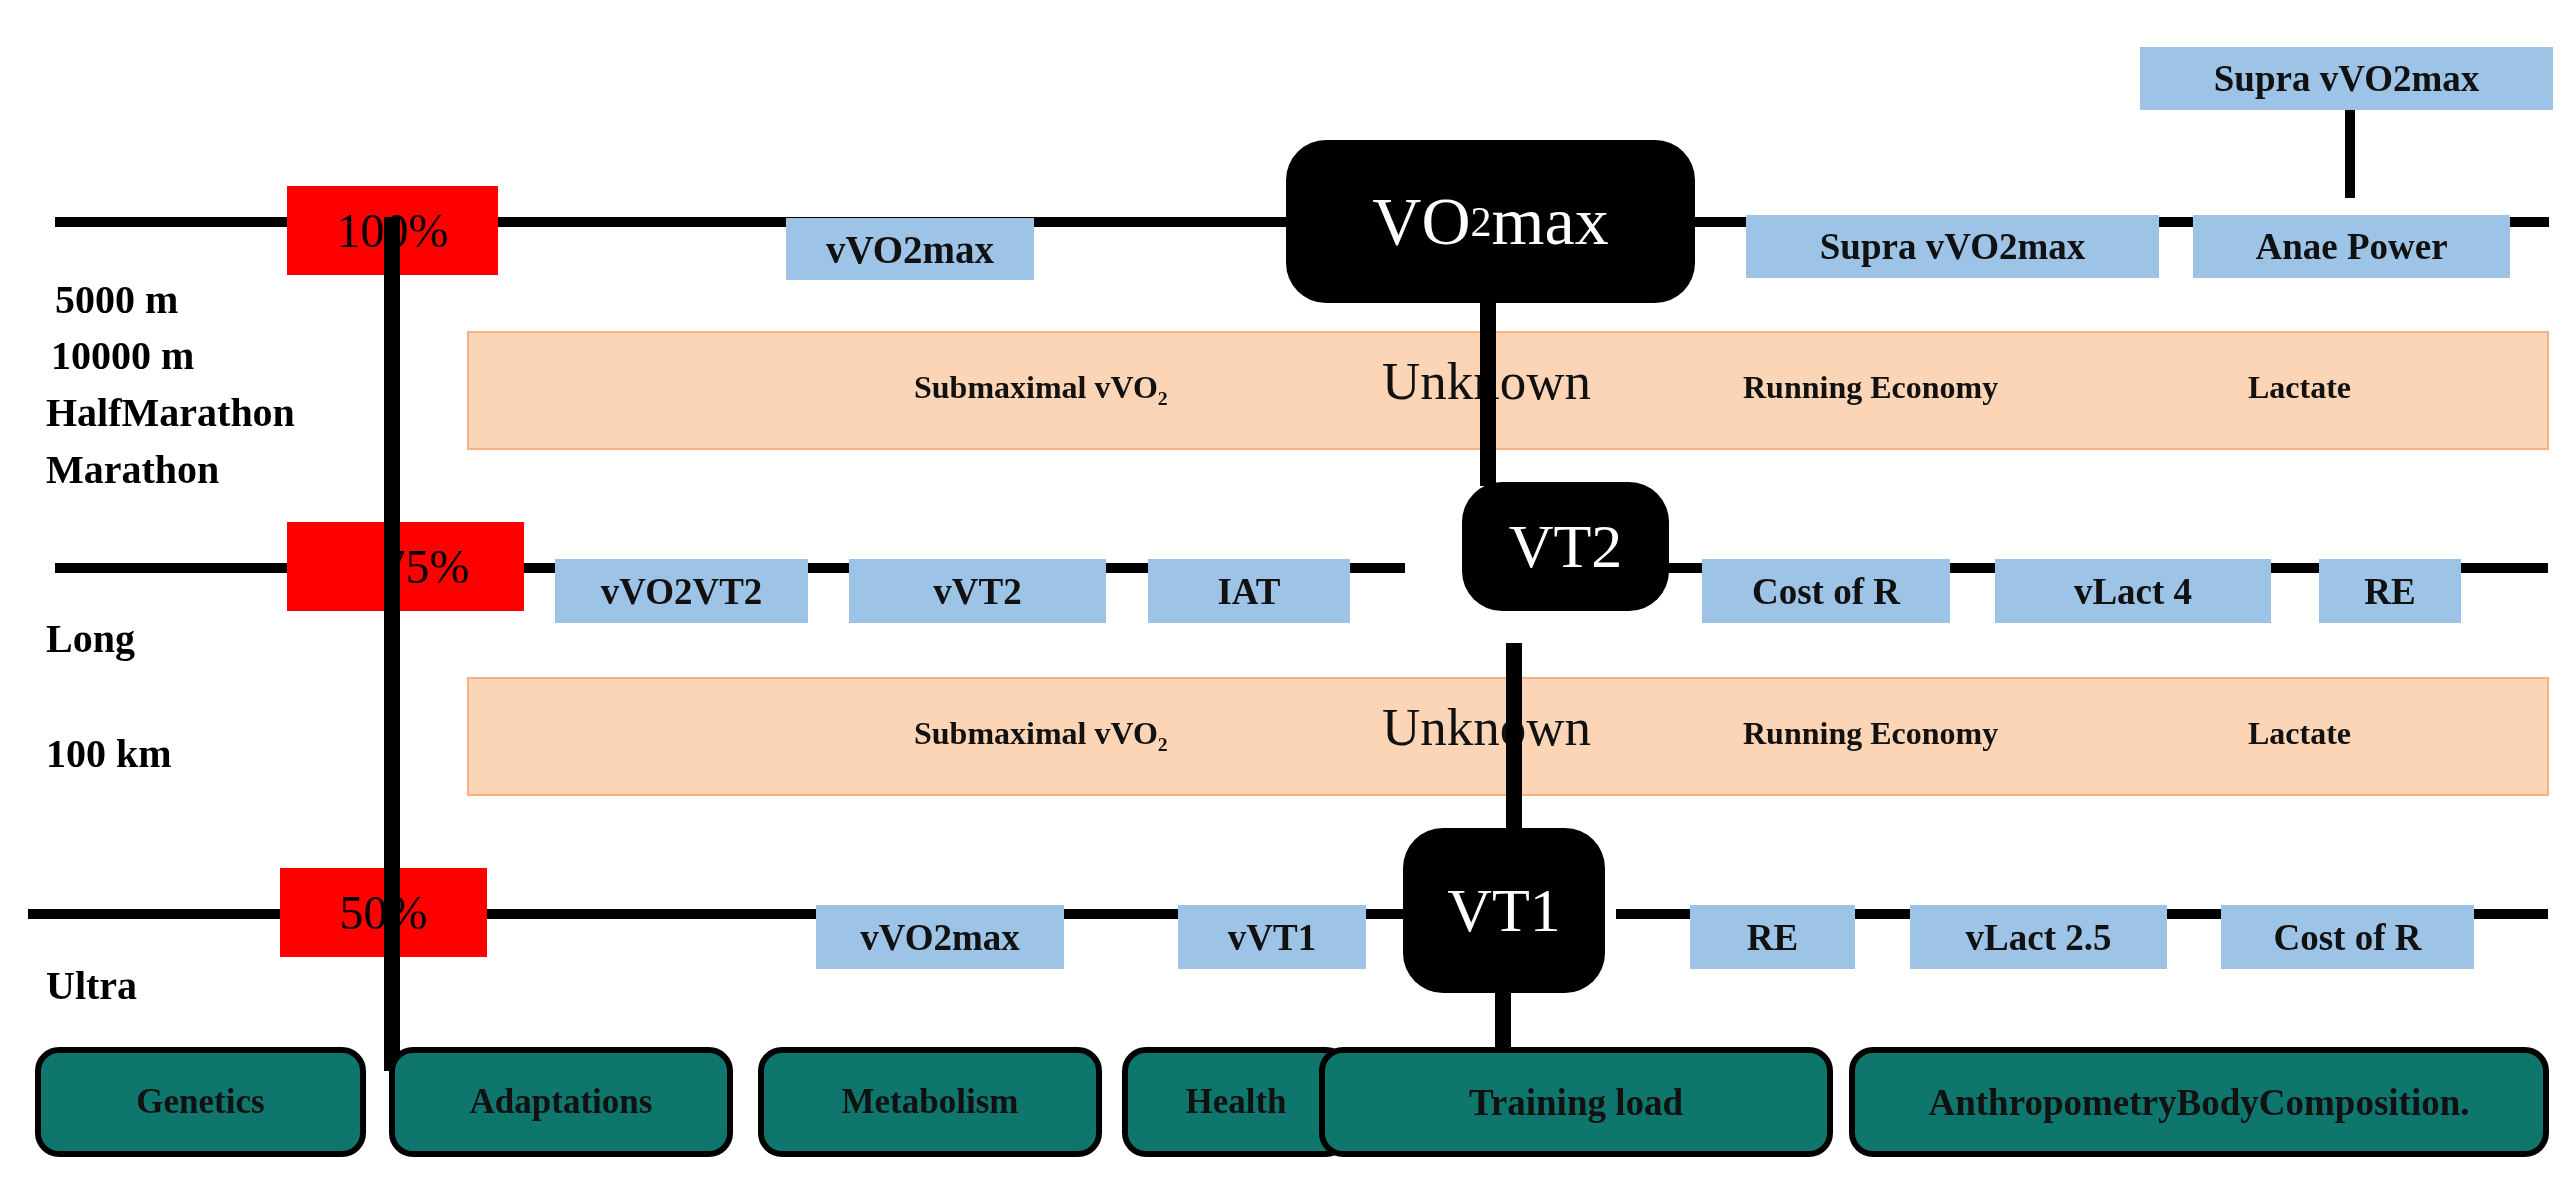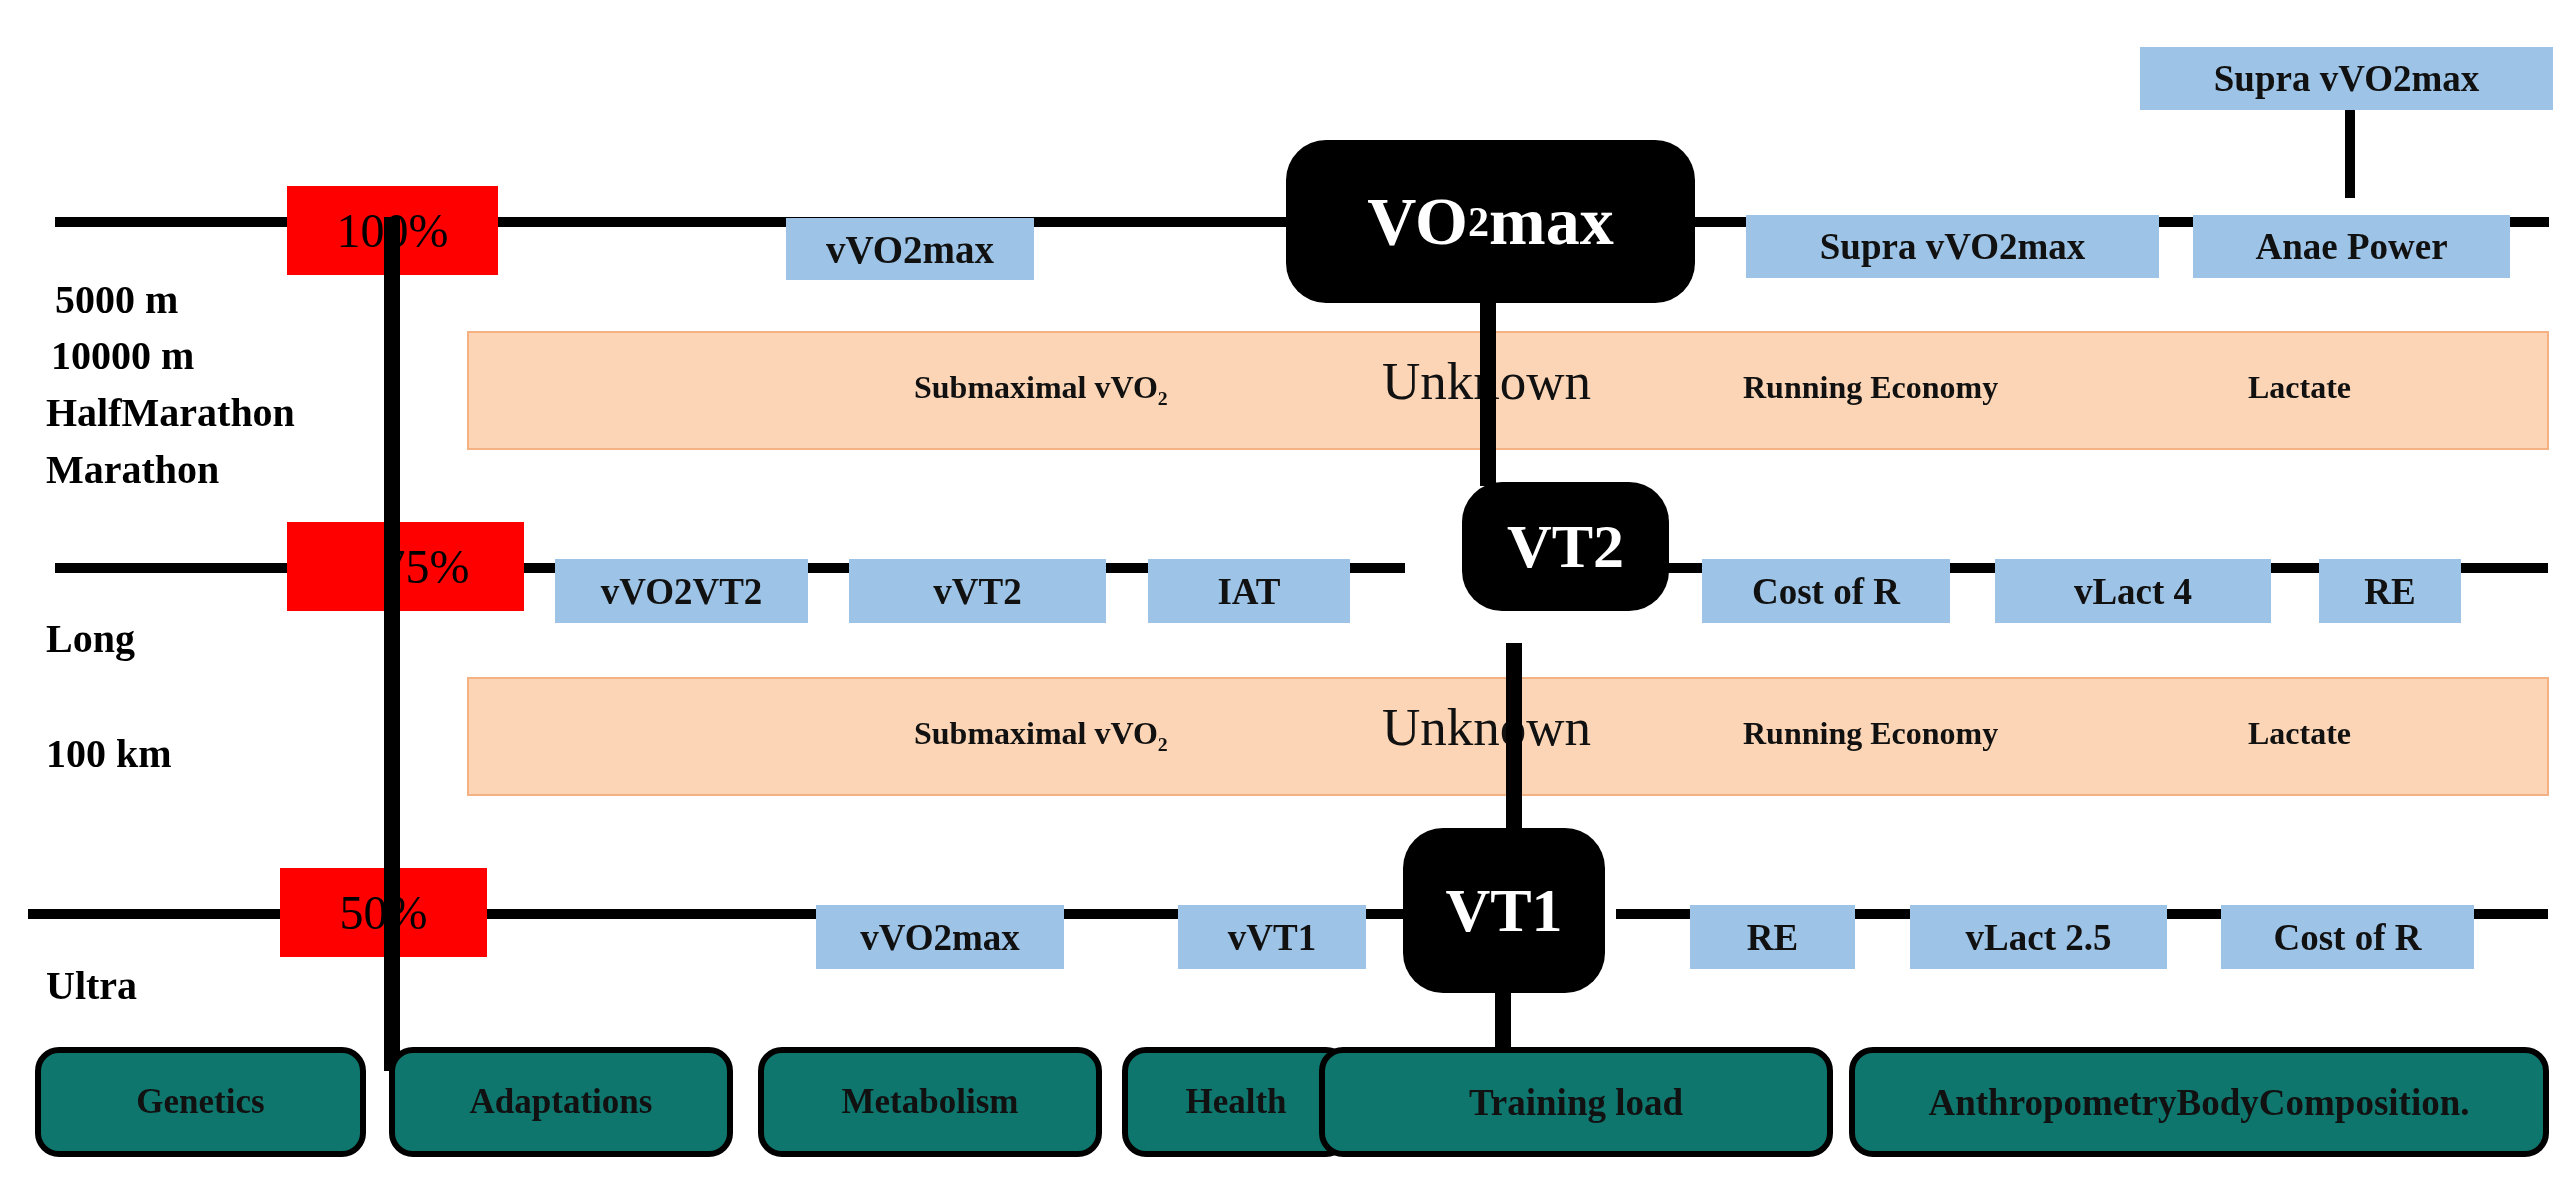"VO" .blk { font-weight: 700 -> 400 }
